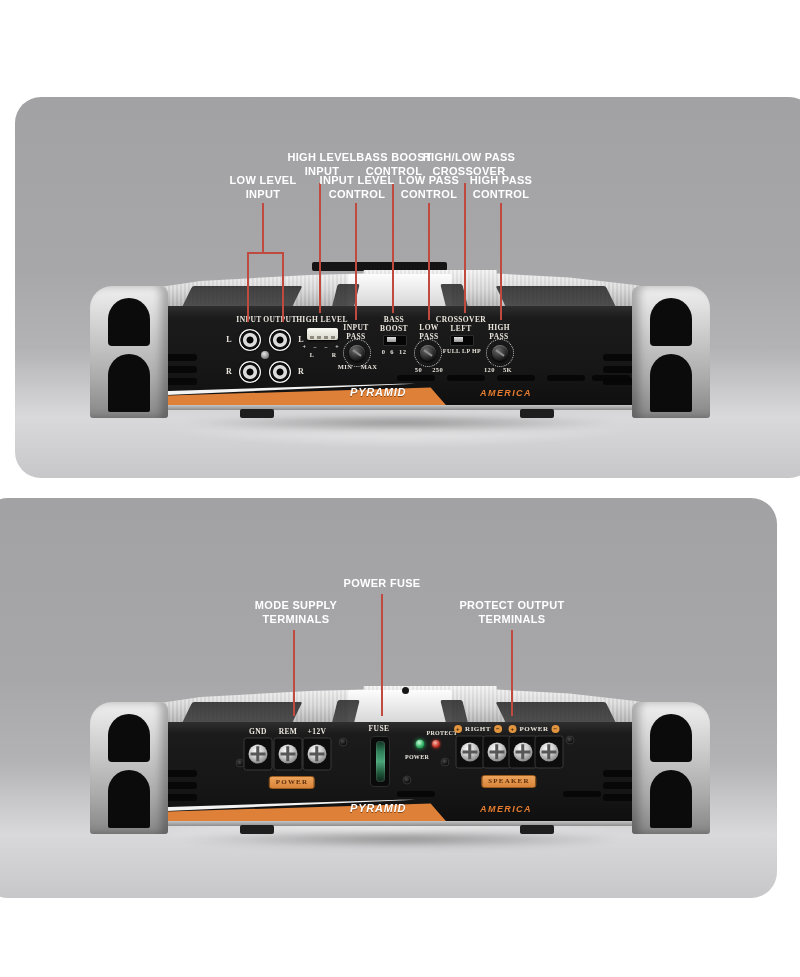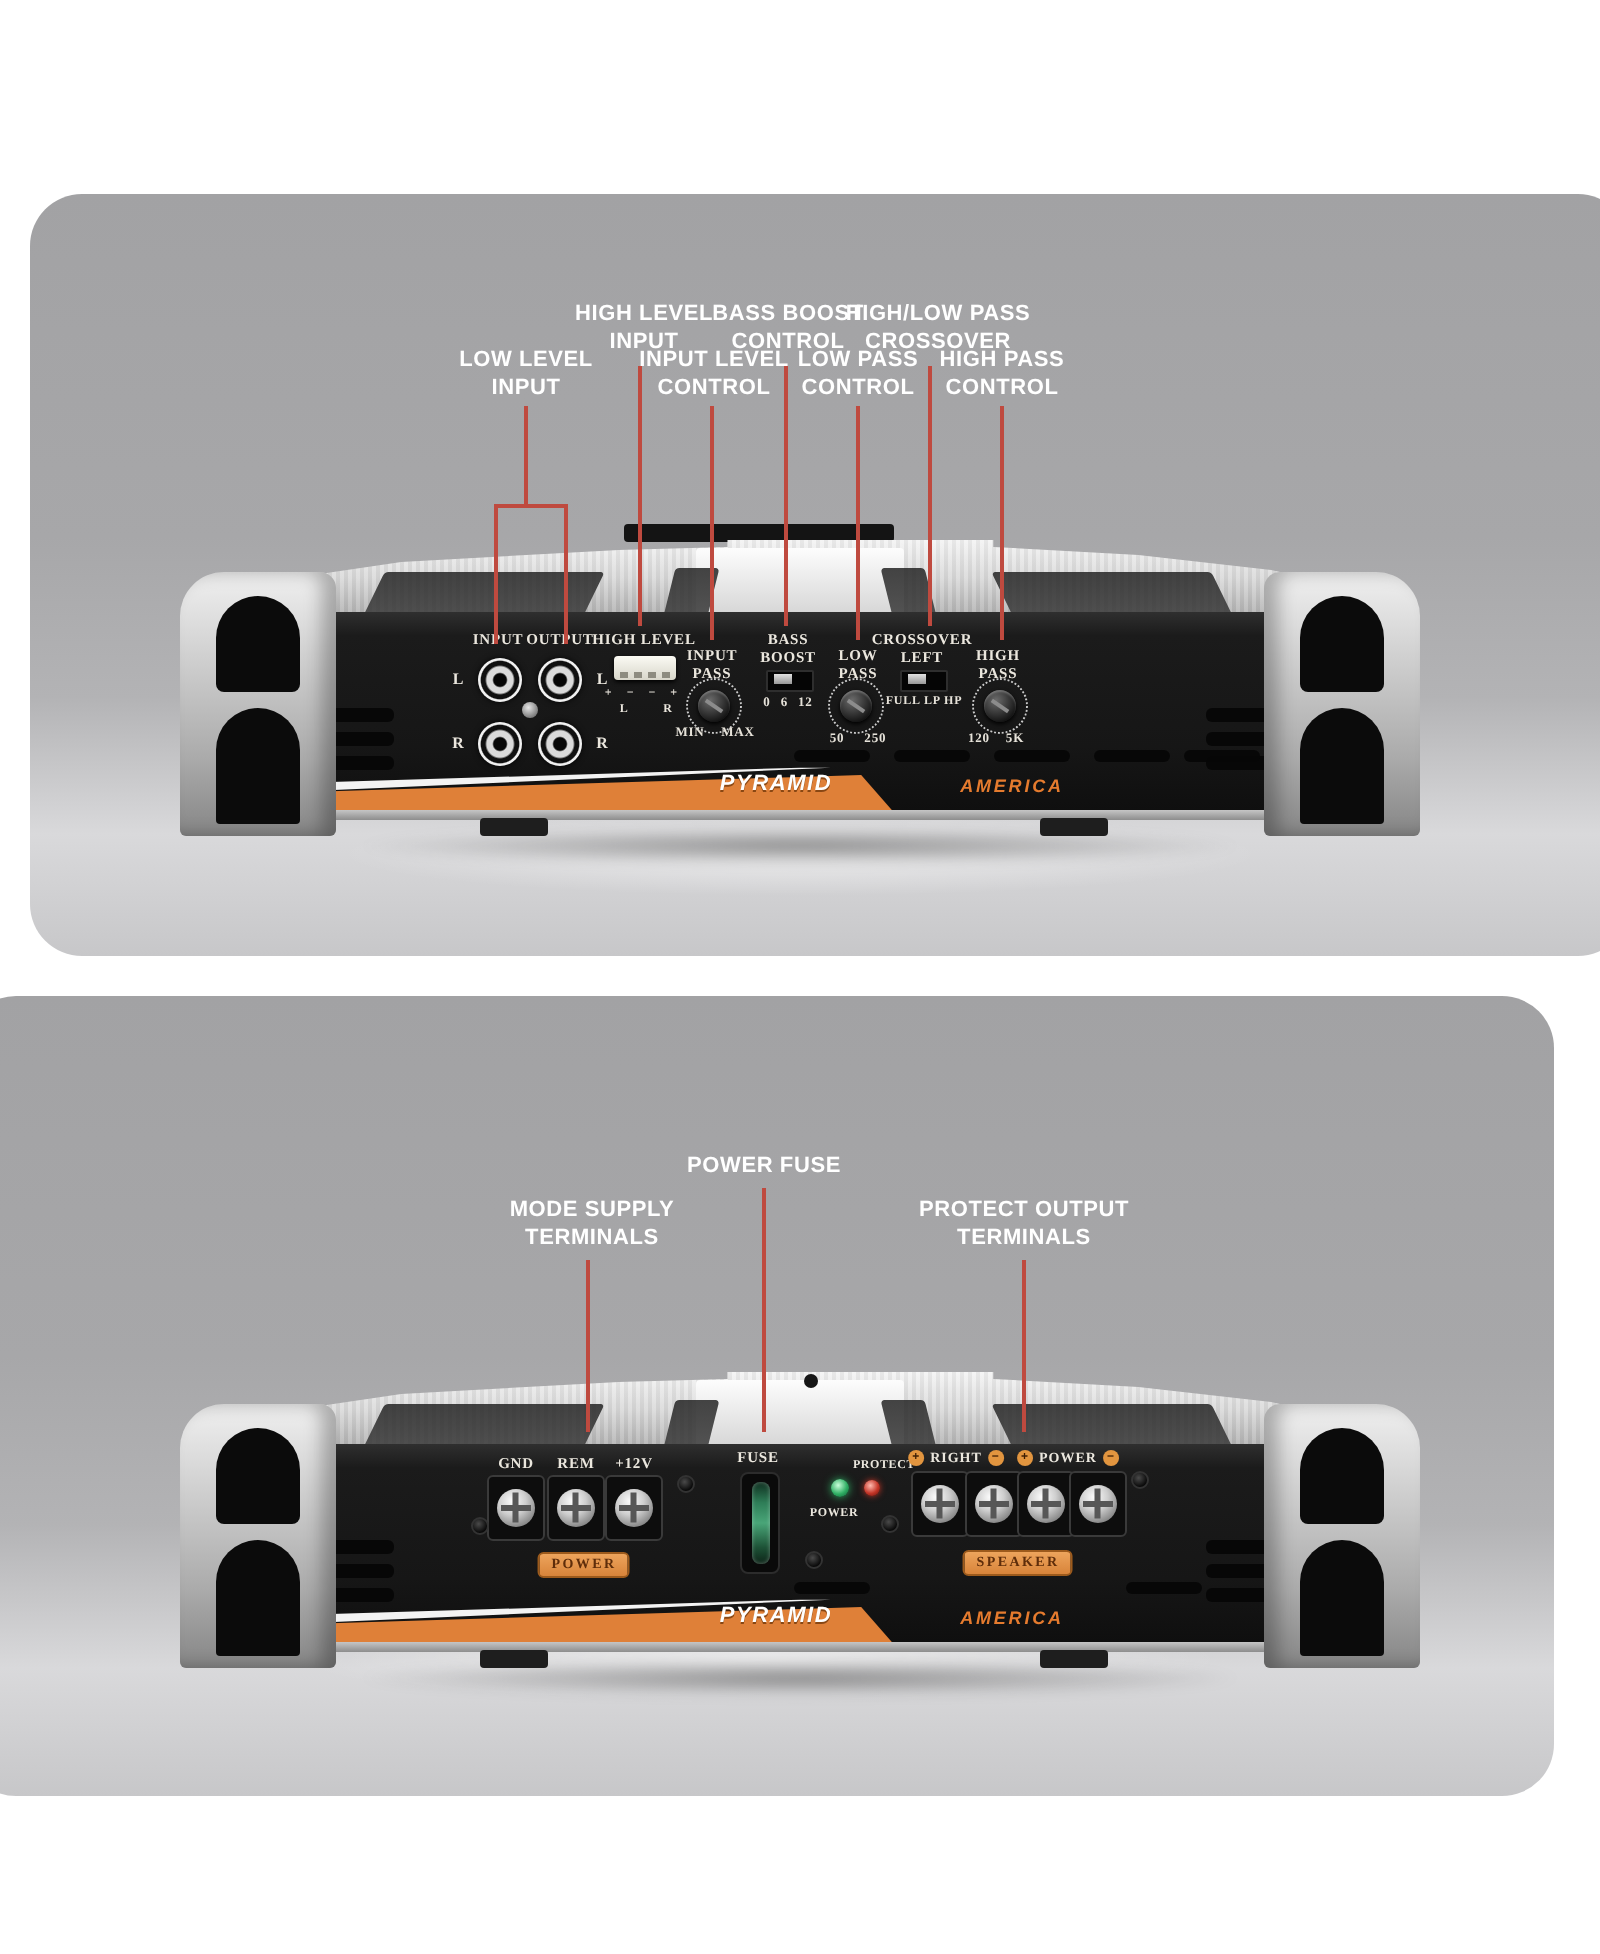"PYRAMID" .brand-pyramid { text-align: center -> none }
